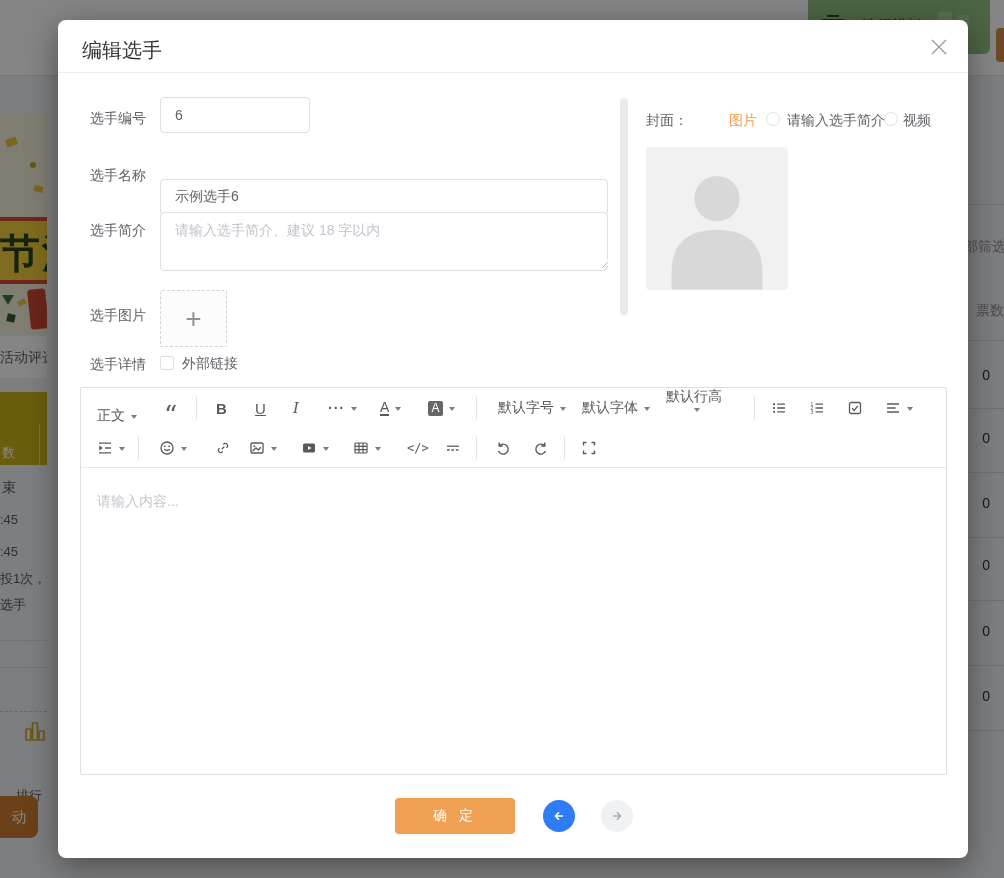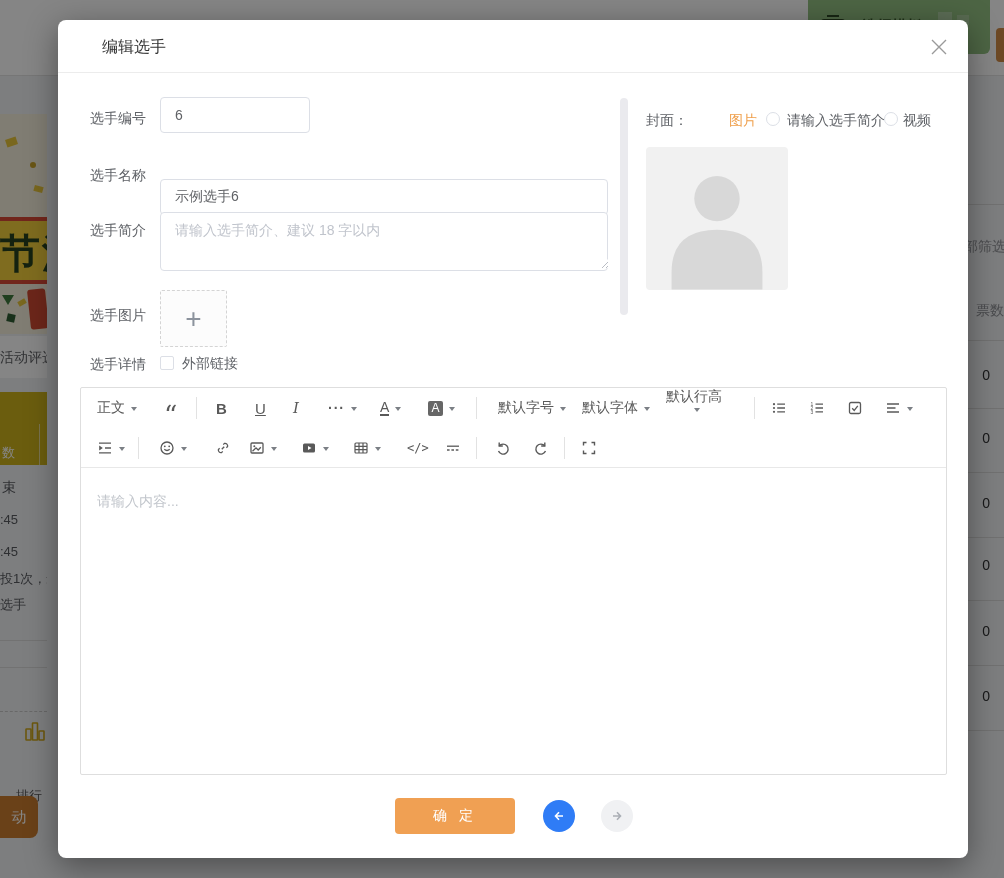"编辑选手" .m-title { font-size: 16px -> 20px; margin-left: 20px -> none }
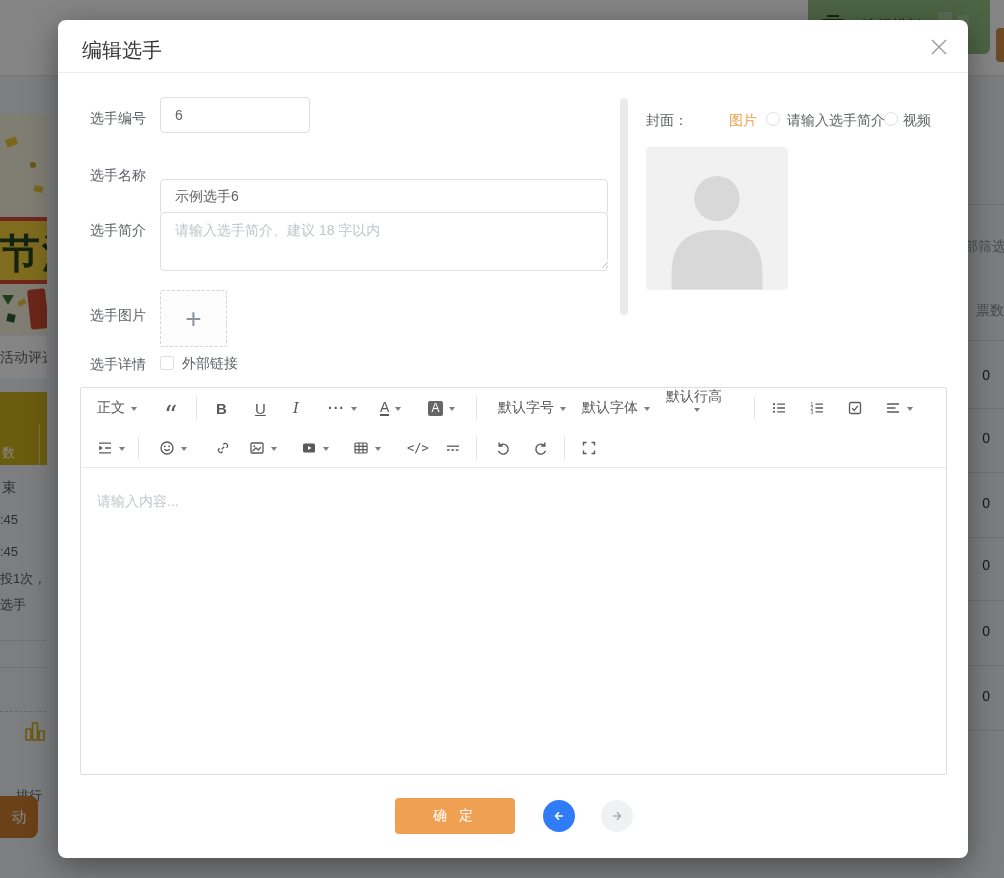"正文" span.titem { top: 0 -> 8px }
